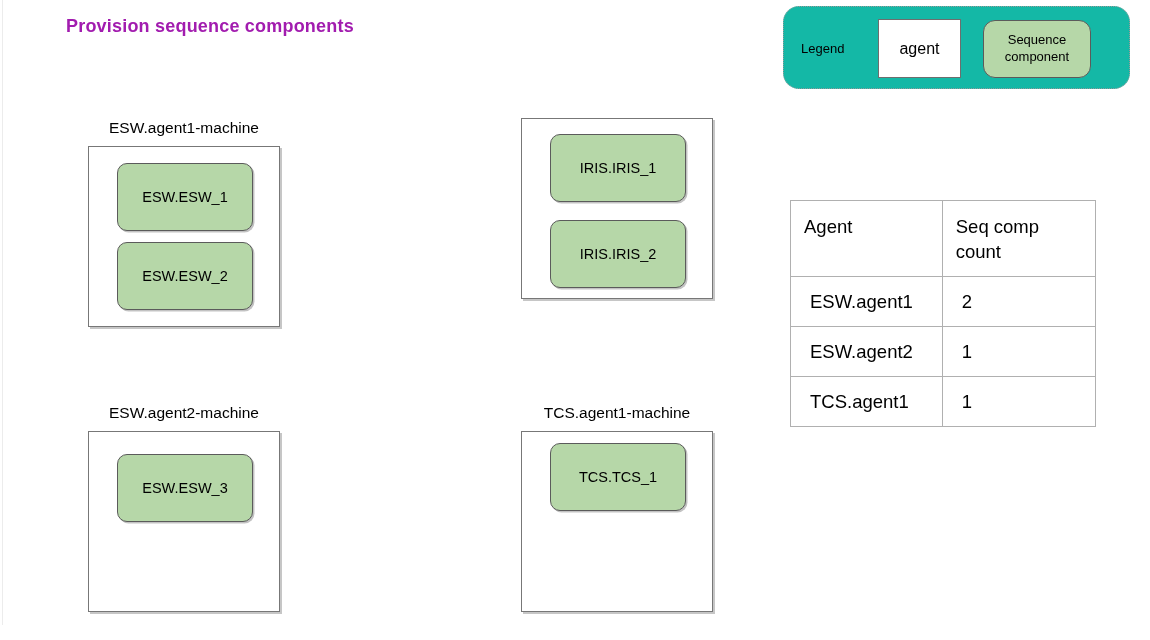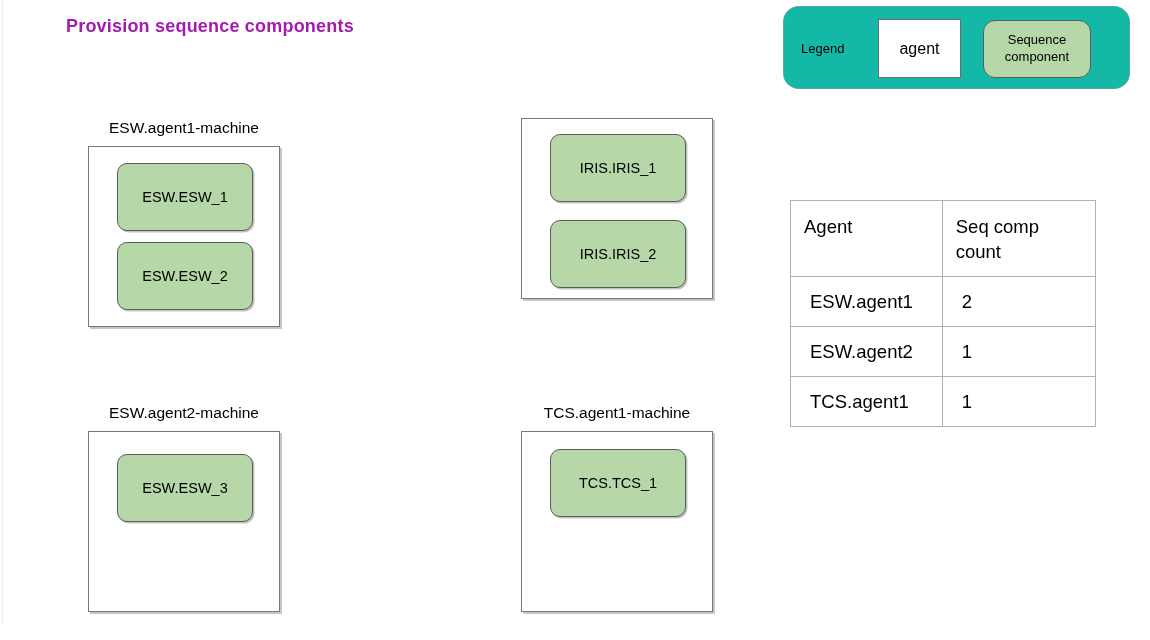"TCS.TCS_1" div.comp { top: 17px -> 11px }
